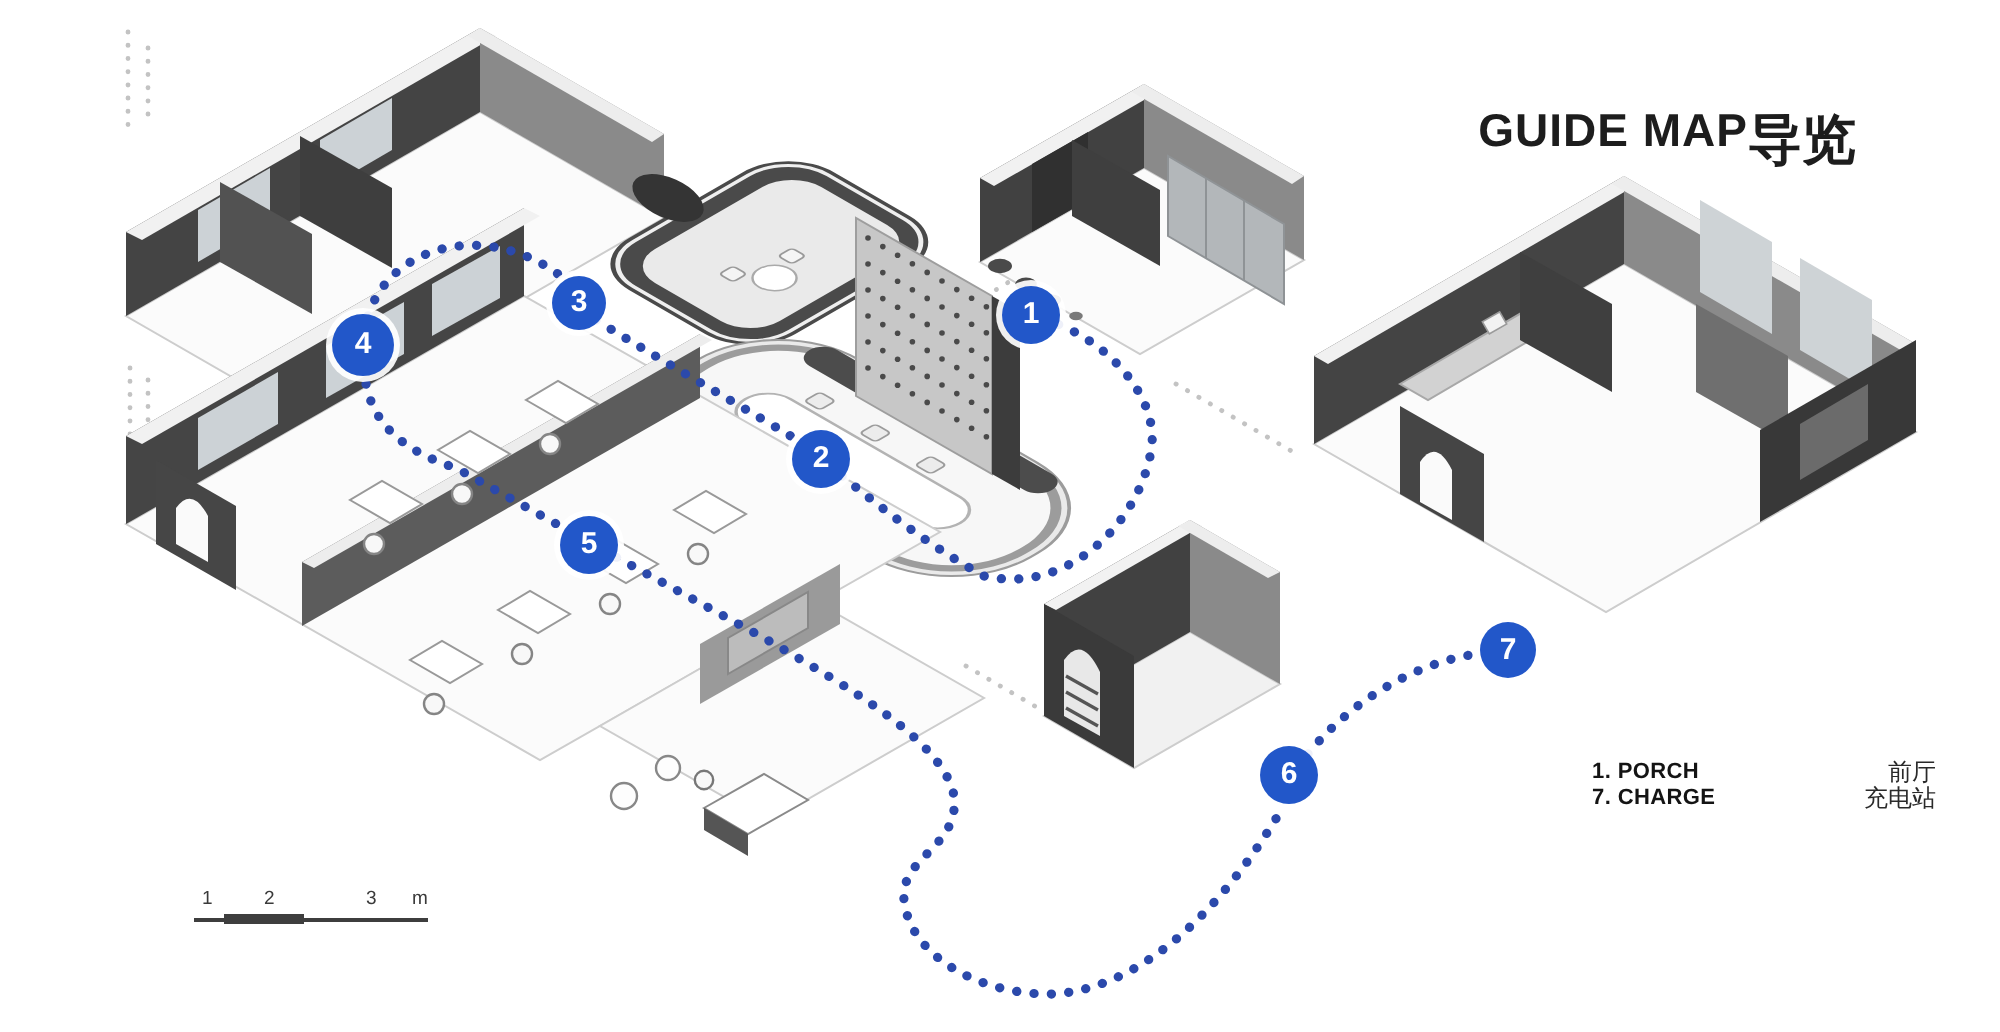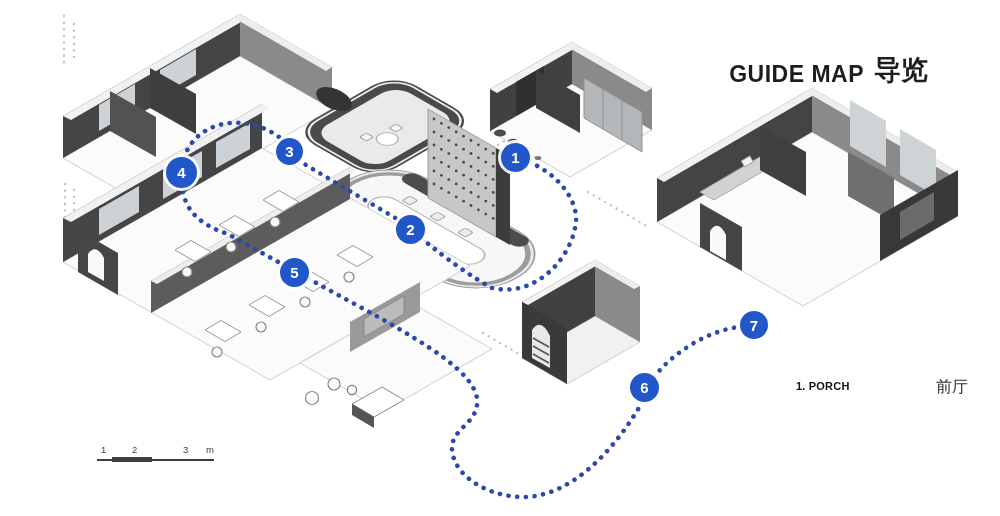"GUIDE MAP" .title { align-items: flex-end -> flex-start; gap: 10px -> 0 }
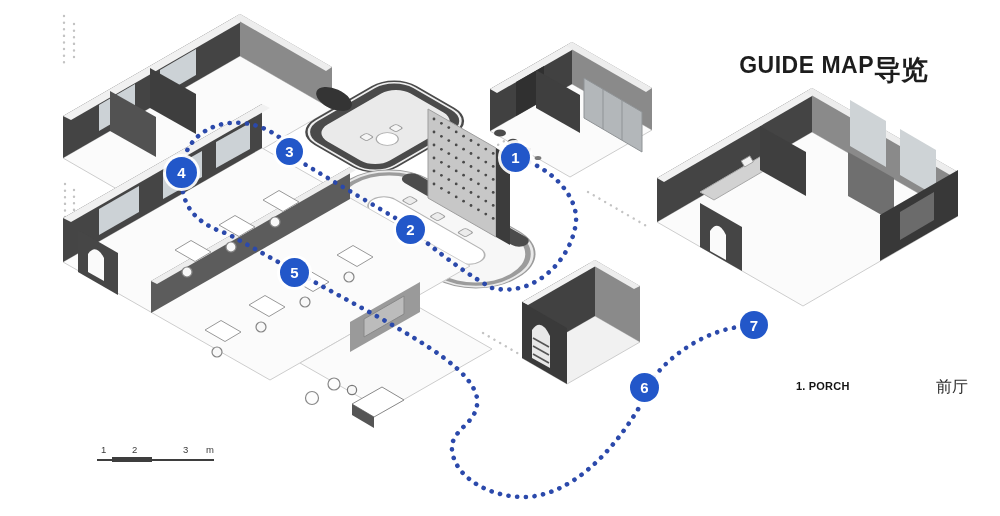"前厅" .lrow .zh { font-size: 16px -> 12px }
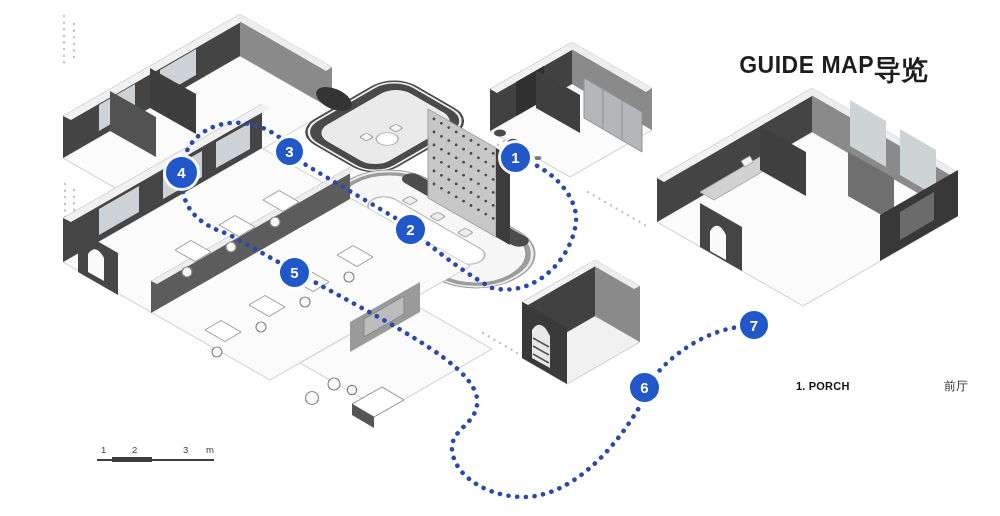"7. CHARGE" div.lrow { html: none -> <div> <span>7. CHARGE</span> <span>充电站</span> </div> }
